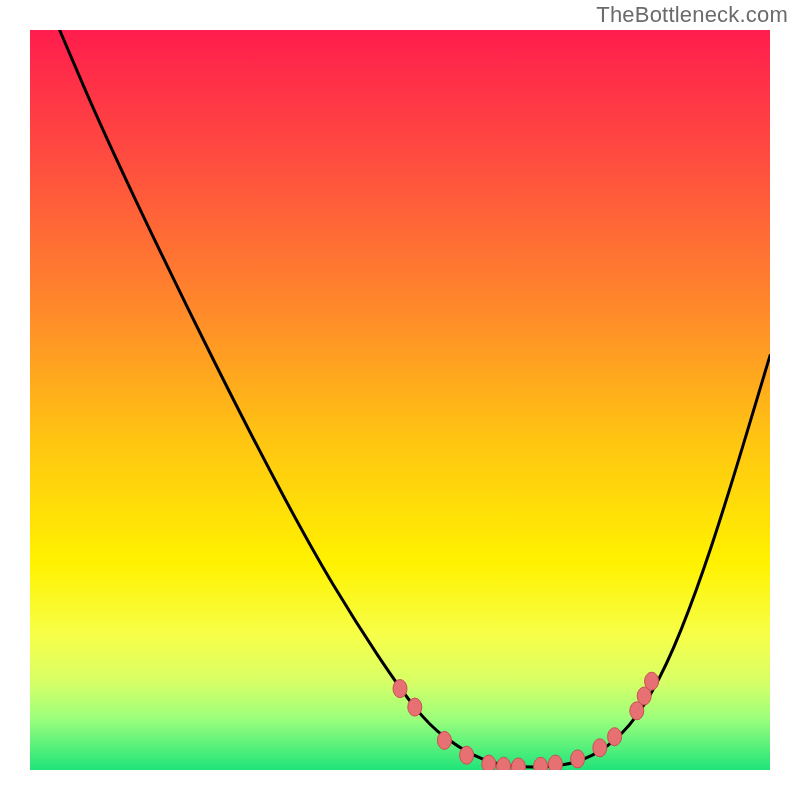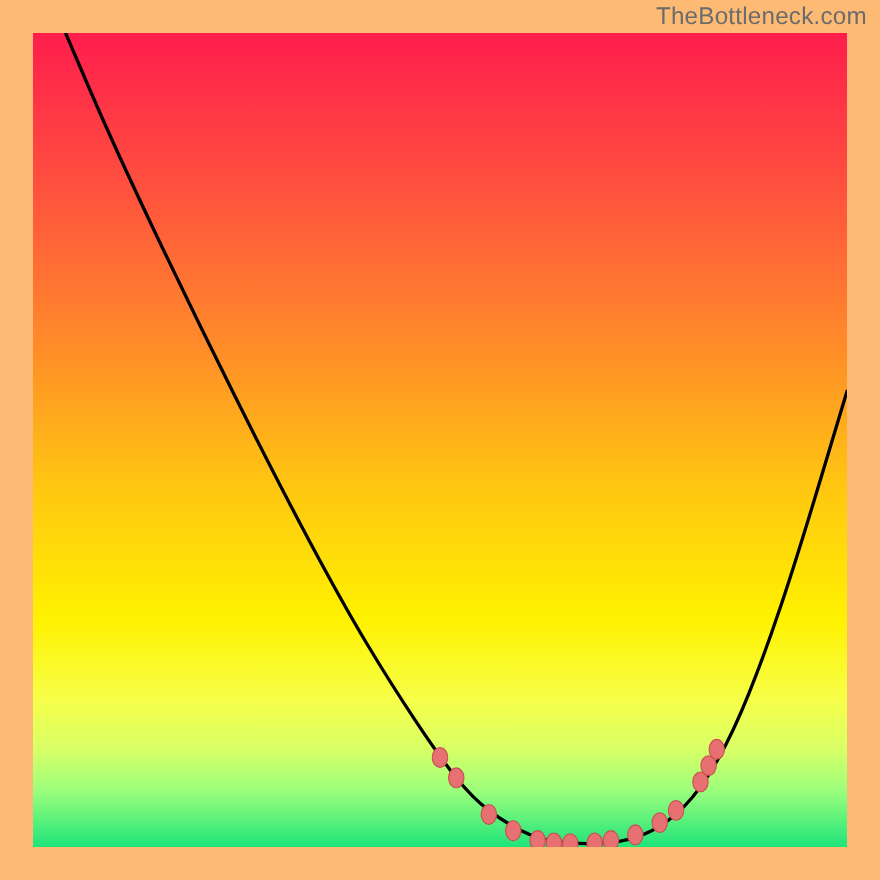"TheBottleneck.com" .frame { background: #fdba74 -> #ffffff }
